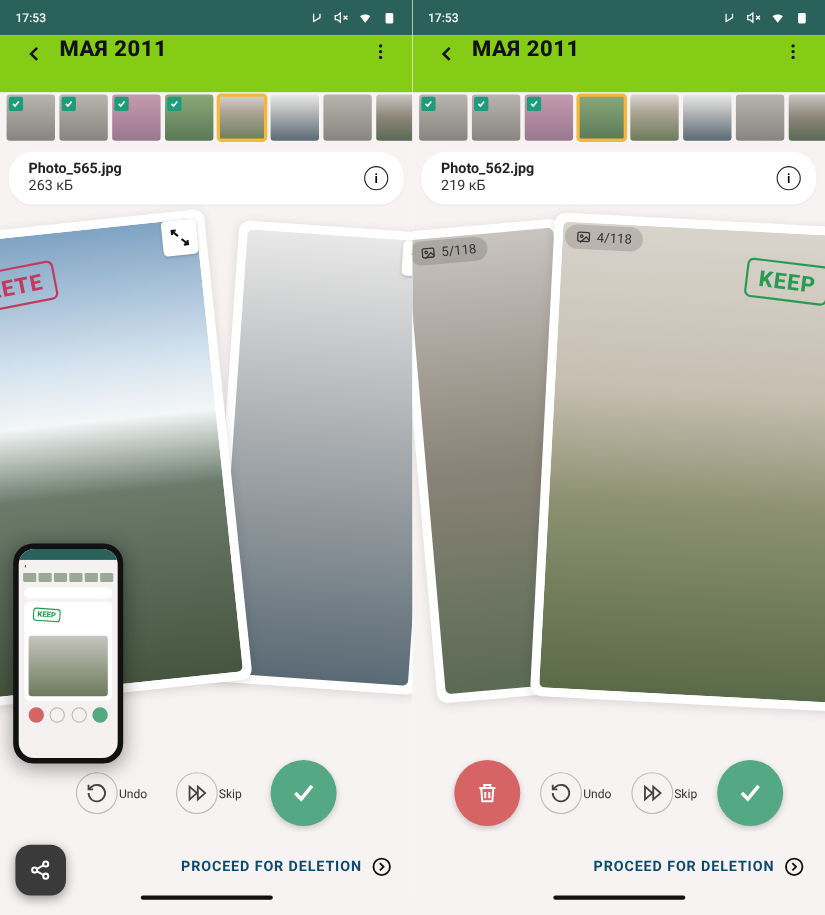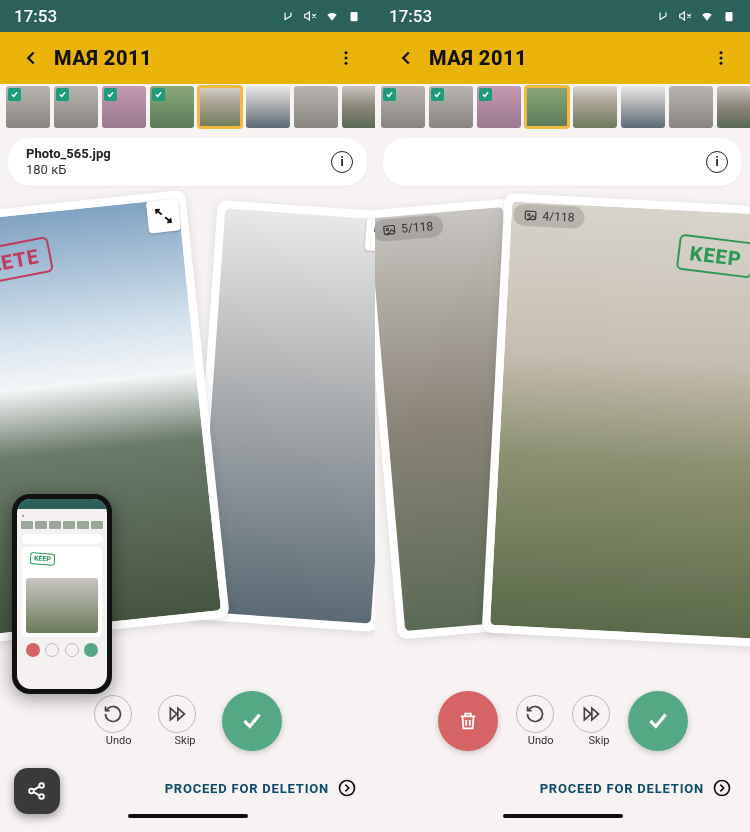"17:53" .status-bar { font-size: 17px -> 11px }
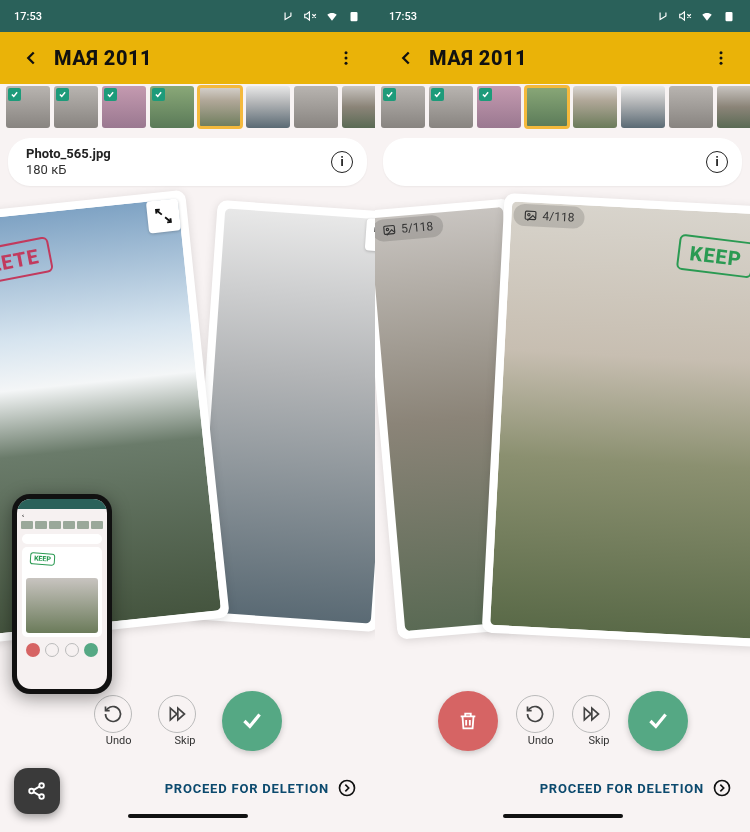"МАЯ 2011" .topbar { align-items: center -> none; background: #eab308 -> #84cc16 }
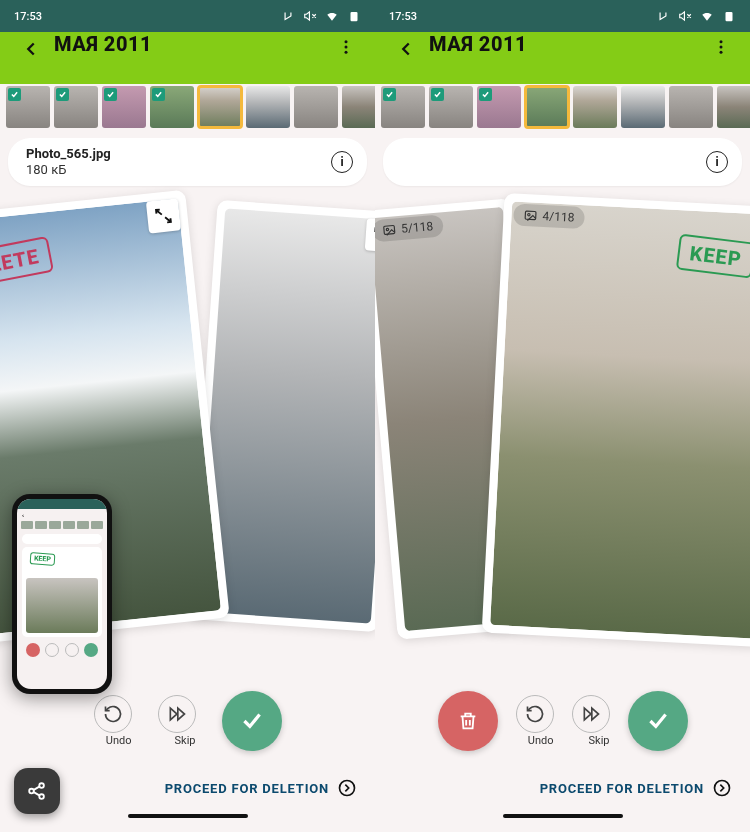"Photo_562.jpg" div.info-text { html: none -> <div> <div>Photo_562.jpg</div> <div>219 кБ</div> </div> }
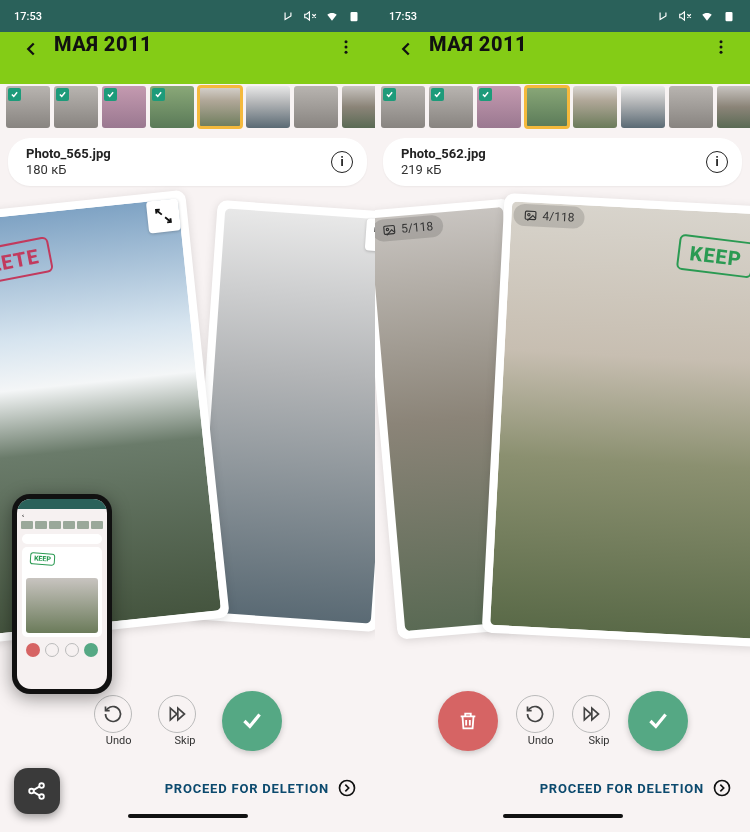"180 кБ" div.fsize { text: 180 -> 263 }
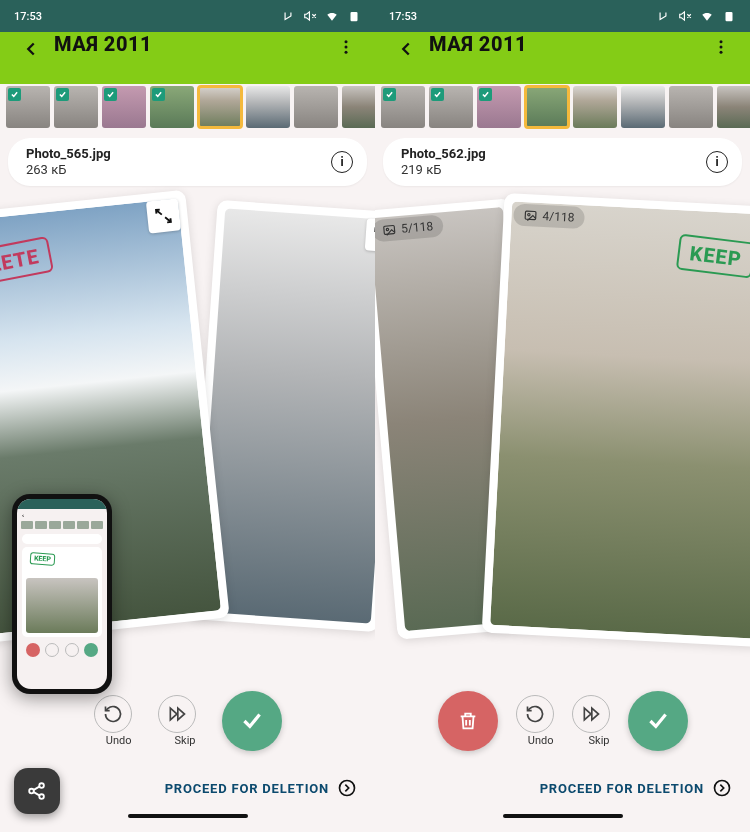"Undo" .act { align-items: flex-end -> center; flex-direction: column -> none }
